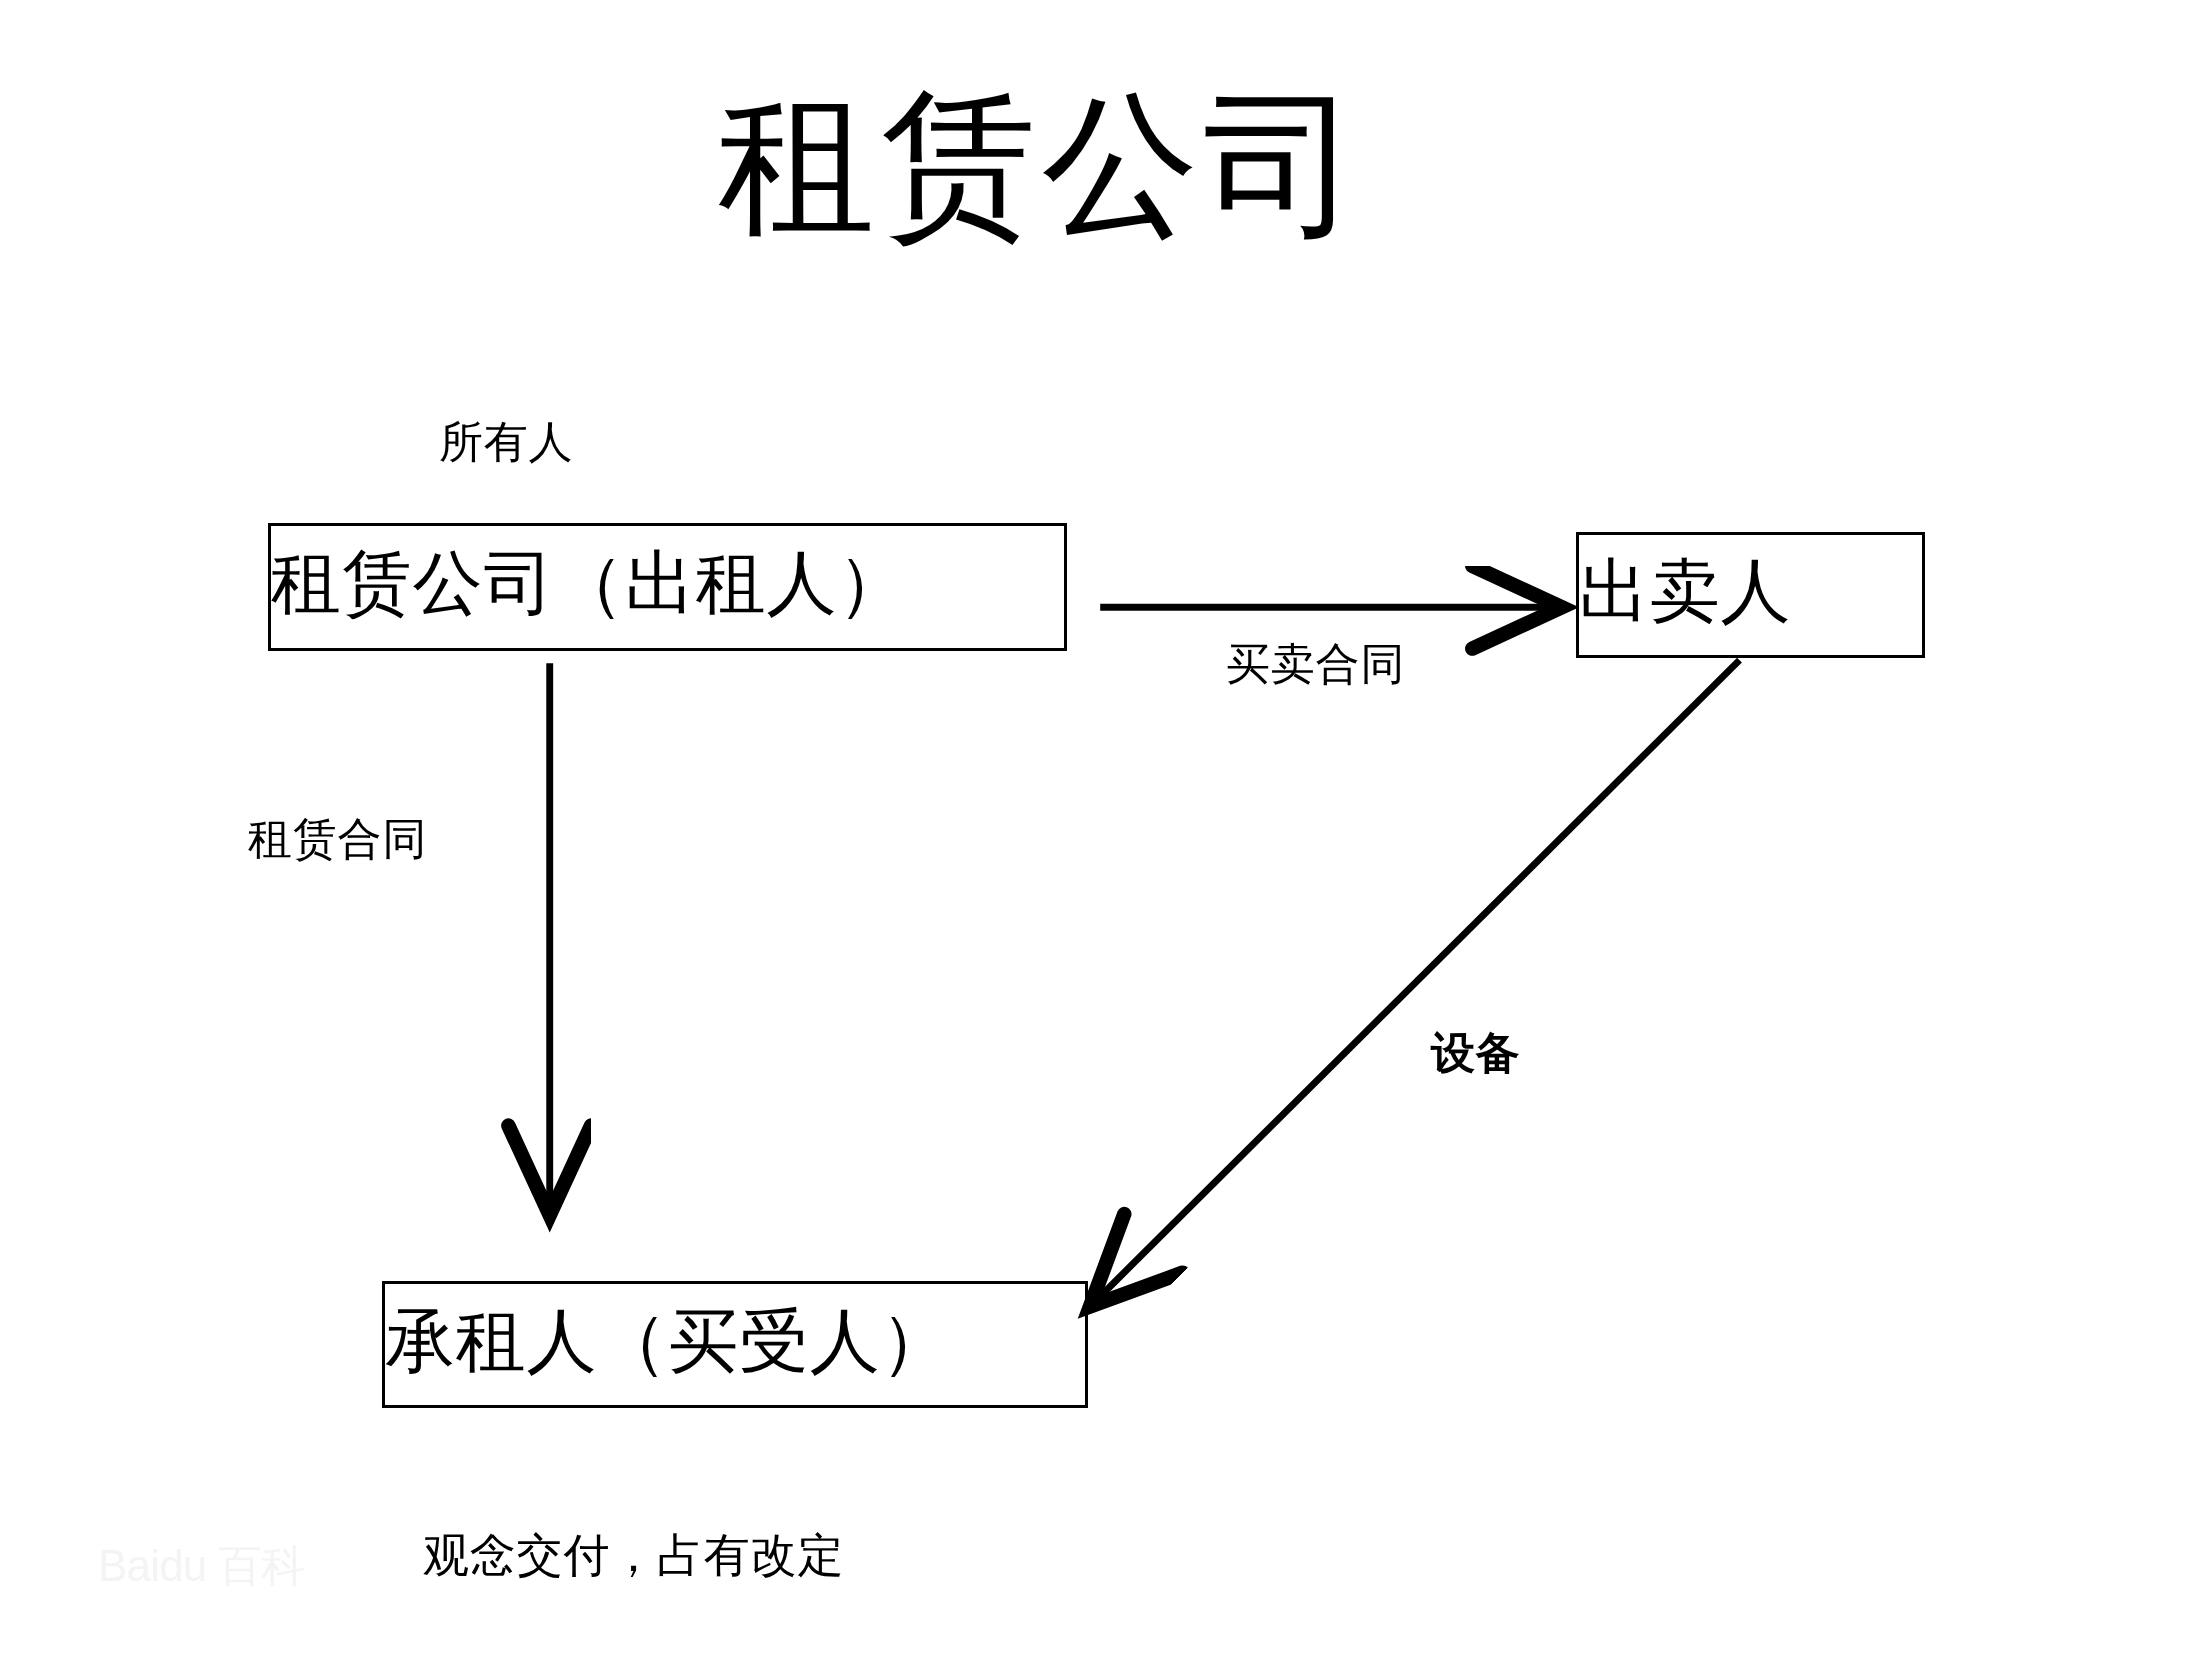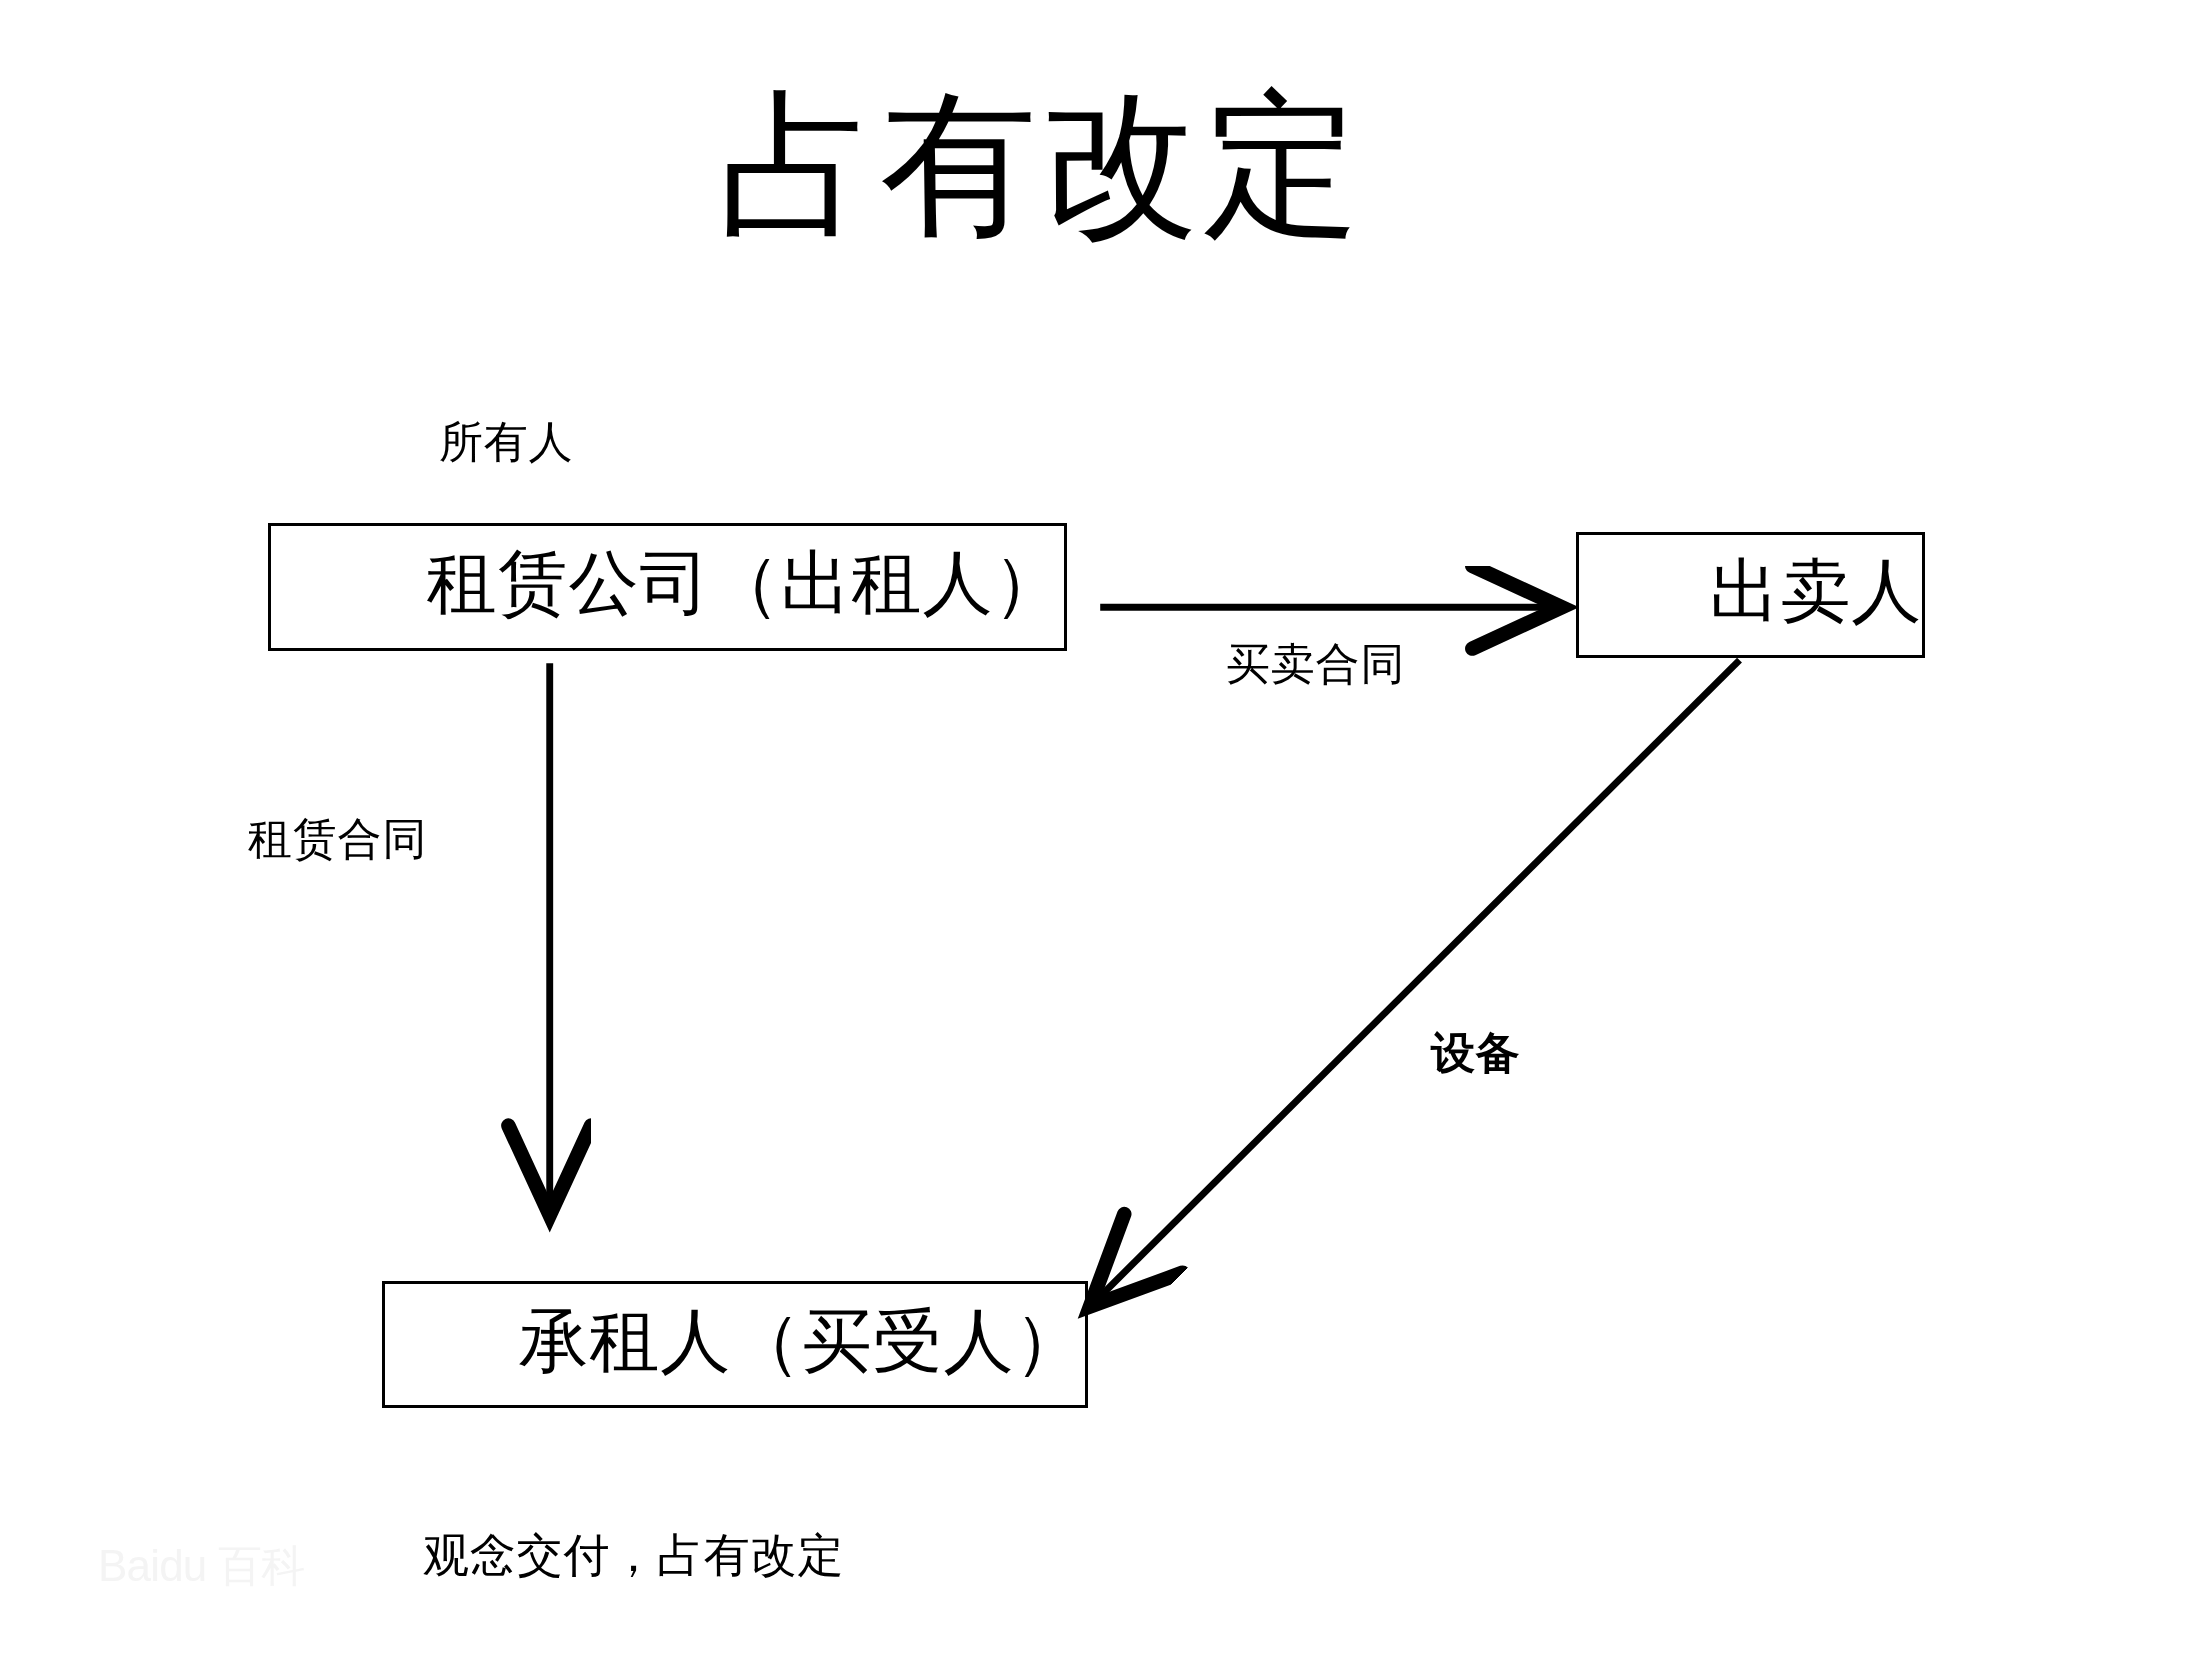"占有改定" div { text: 占有改定 -> 租赁公司 }
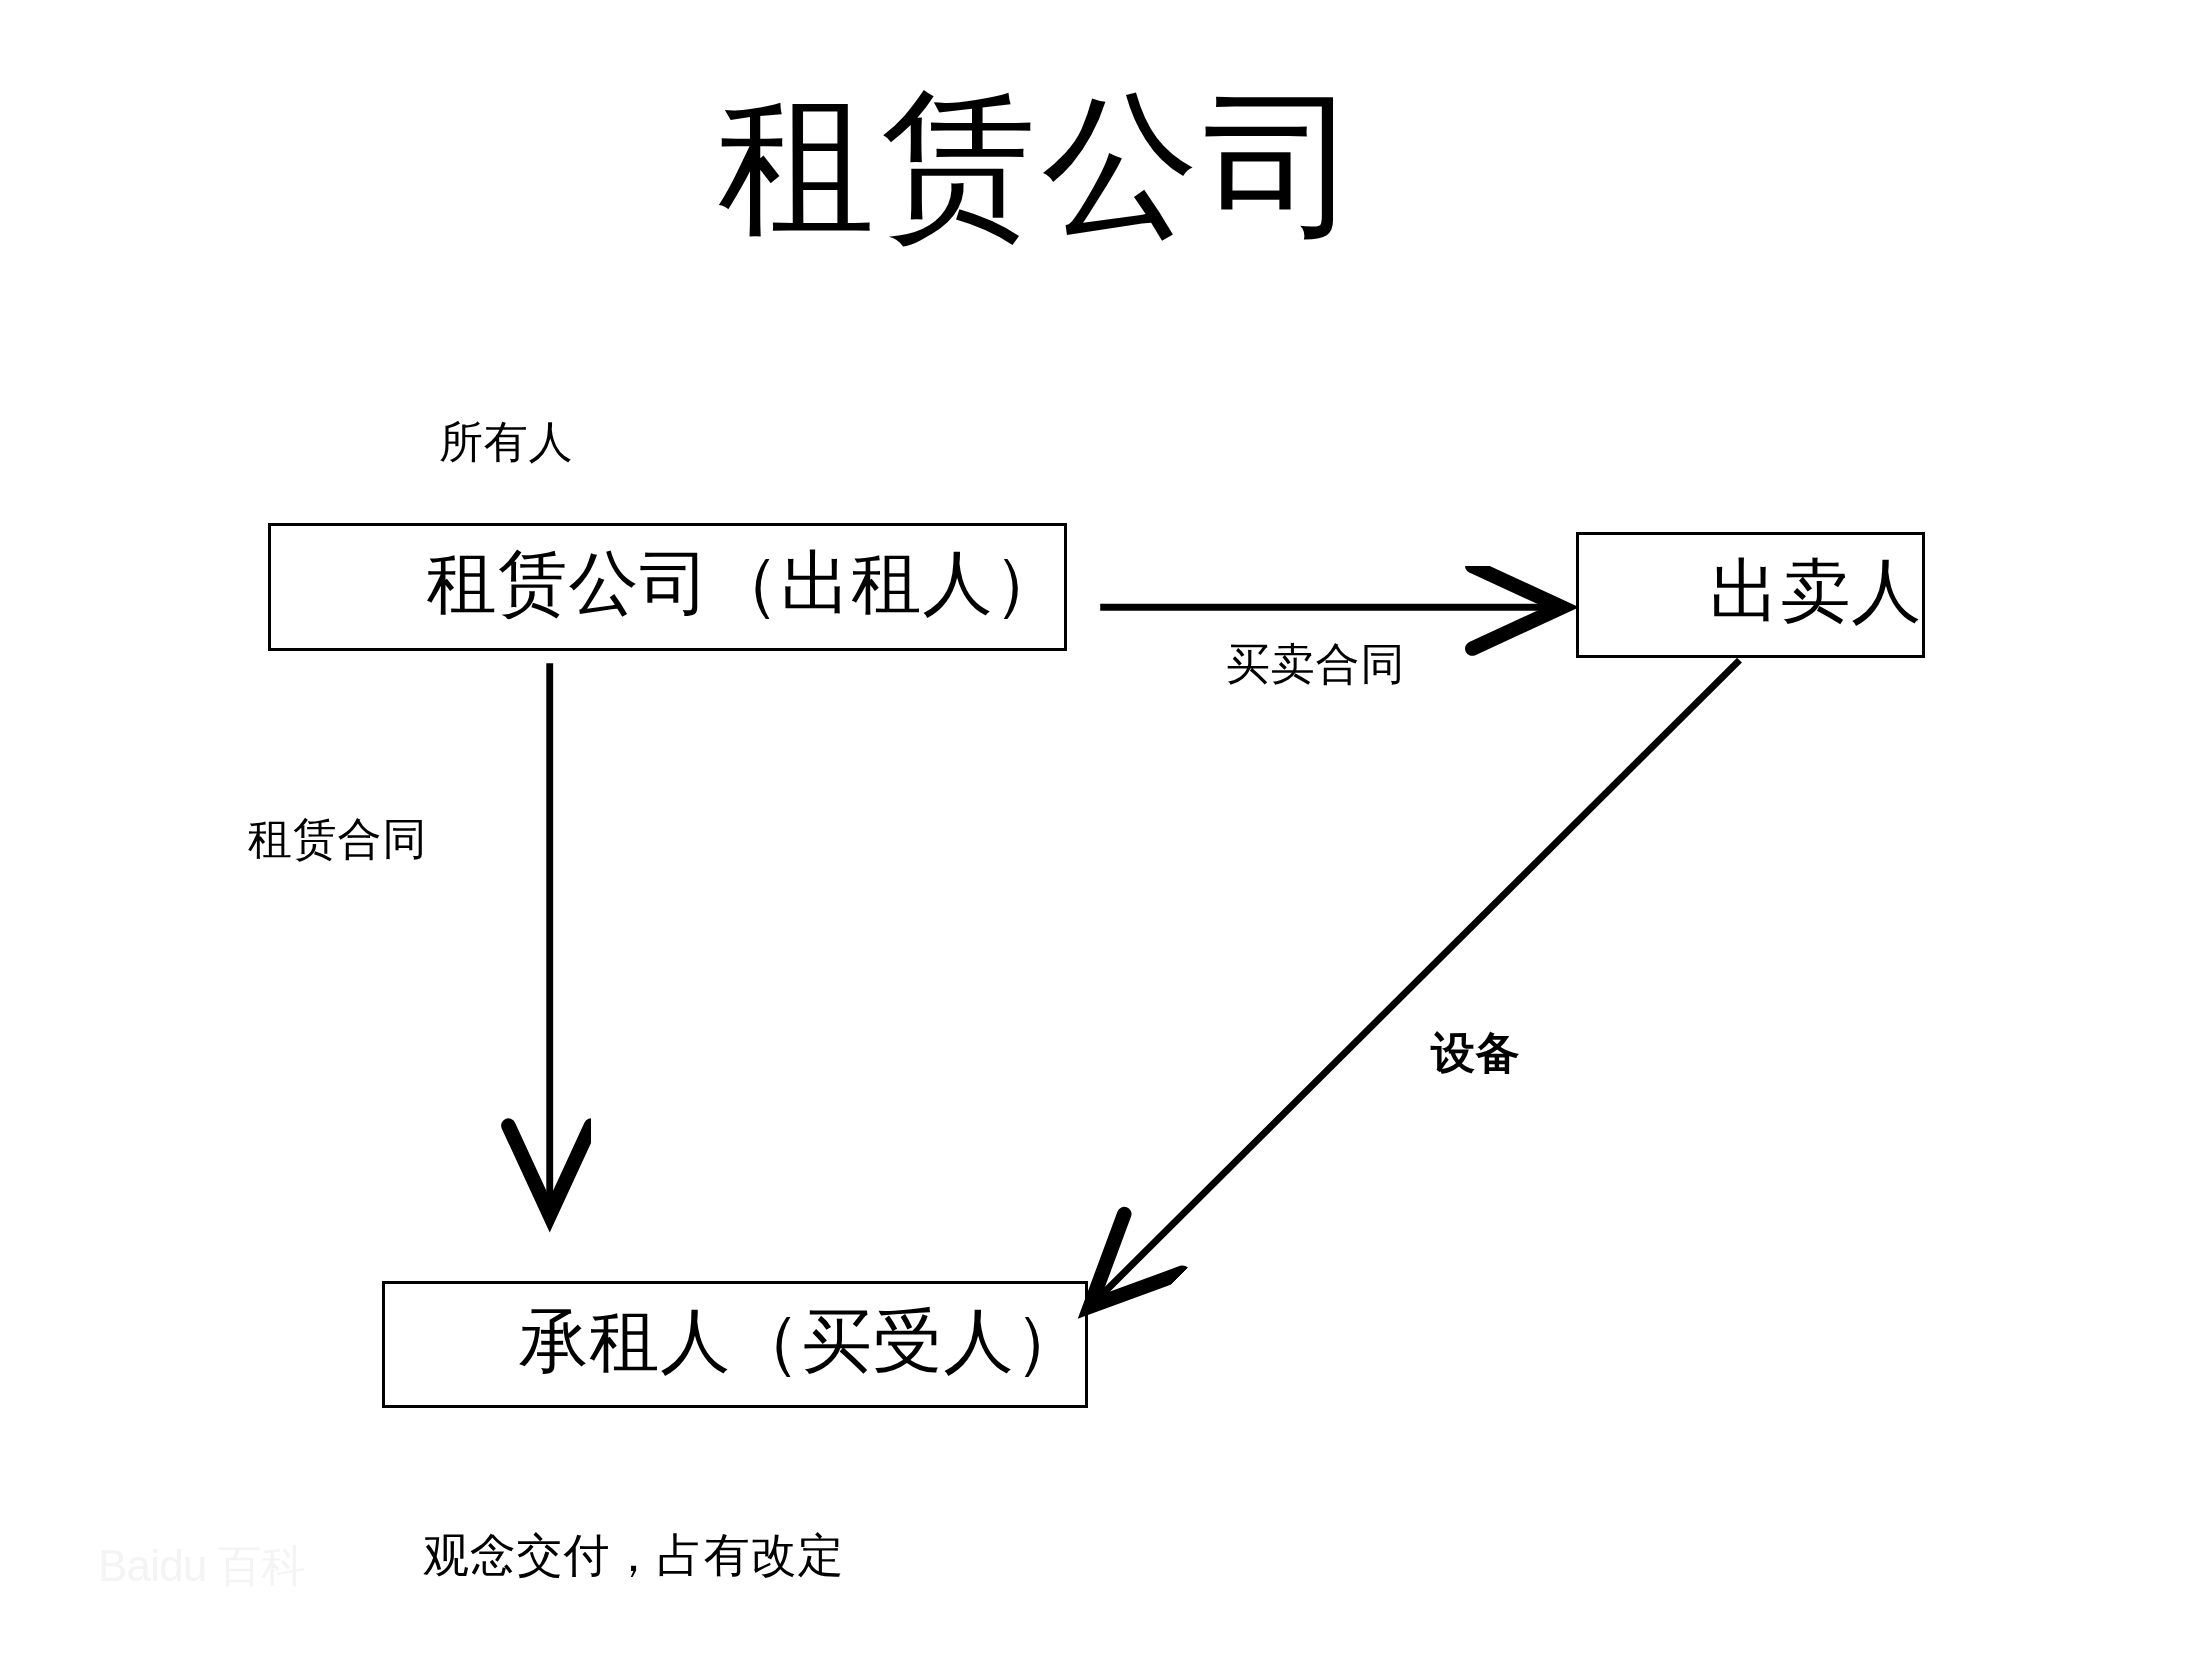"租赁公司（出租人）" .node-box { justify-content: flex-end -> flex-start }
